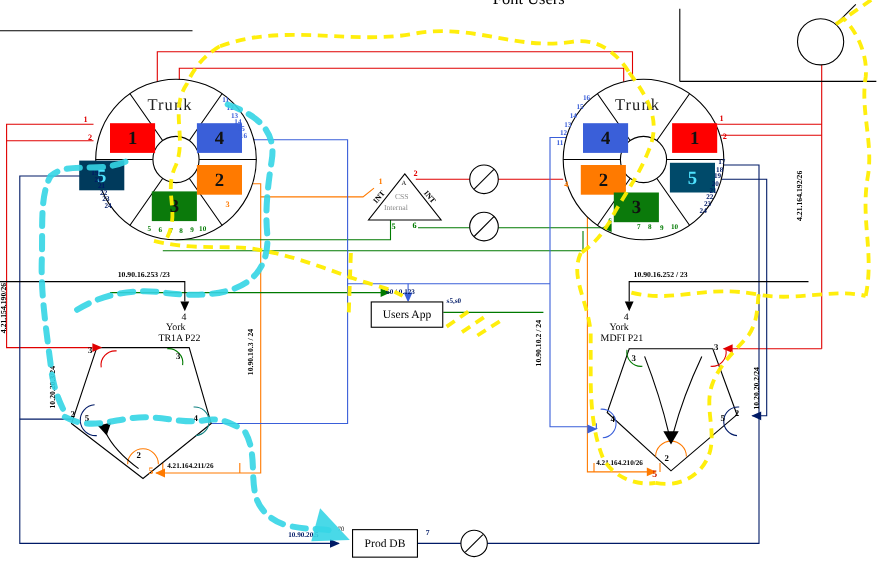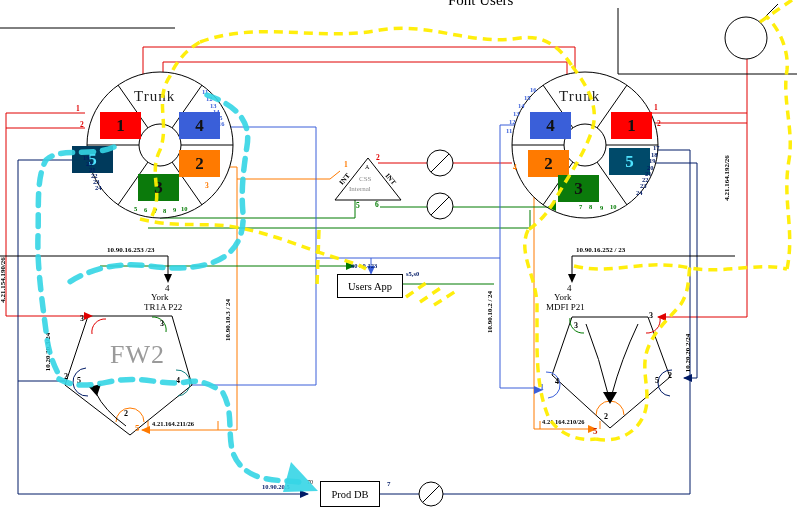"FW2" div.fwname { html: <div>FW2</div> -> none }
